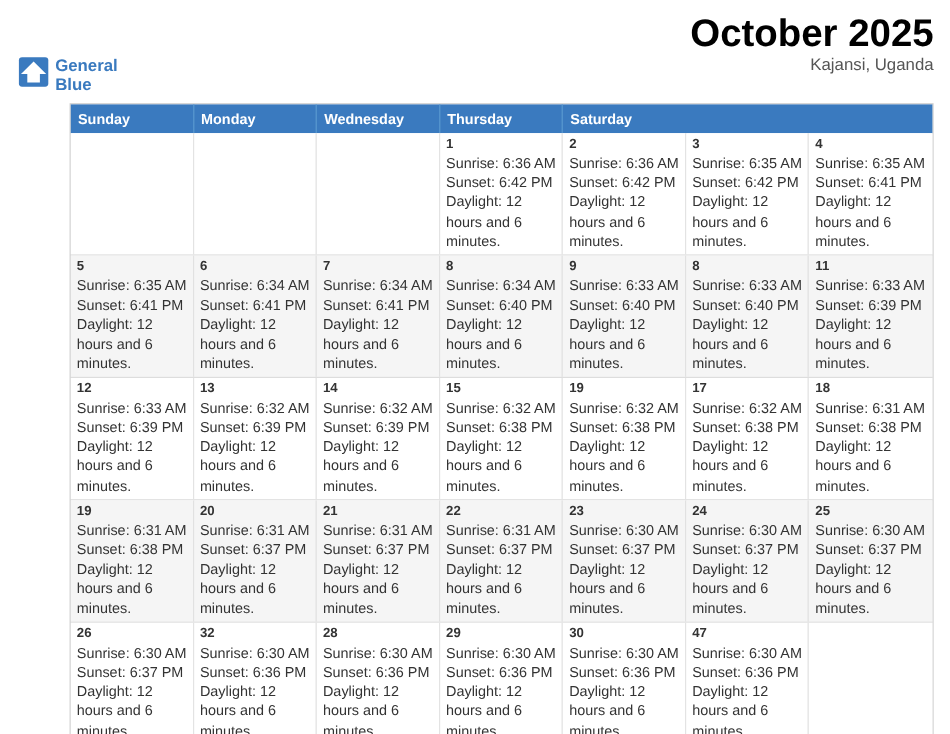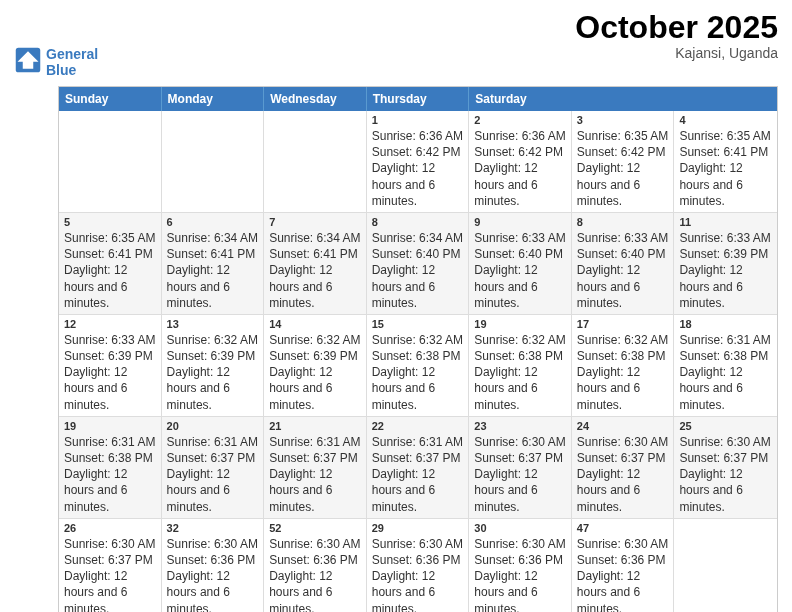"52" span.day-num { text: 52 -> 28 }
